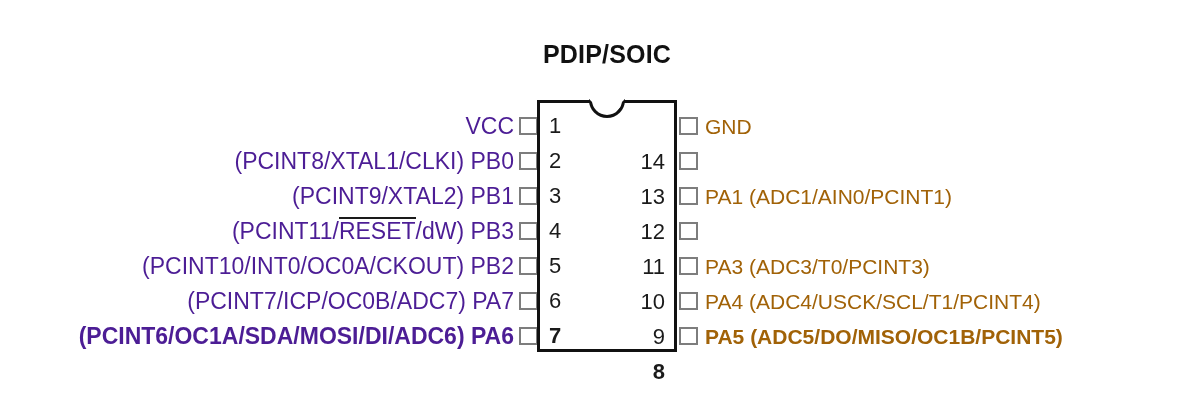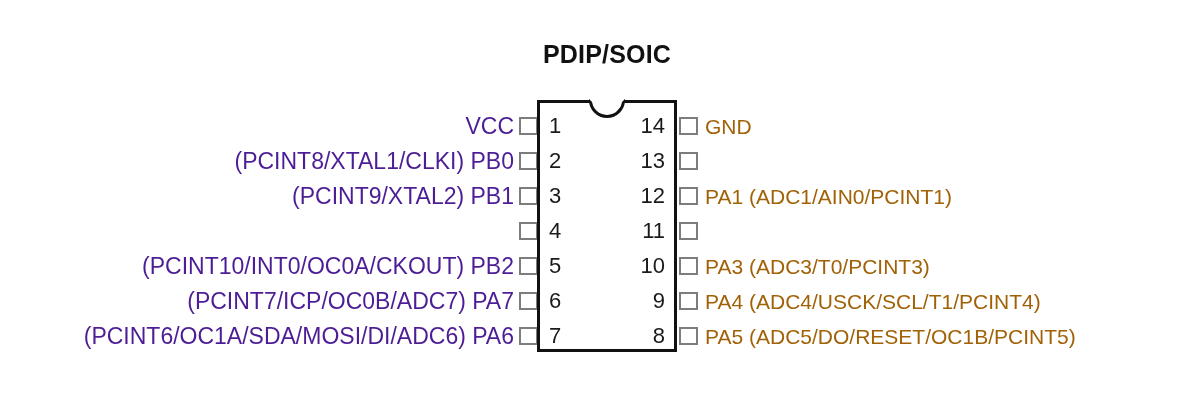"14" .num-right { margin-top: none -> 36px }
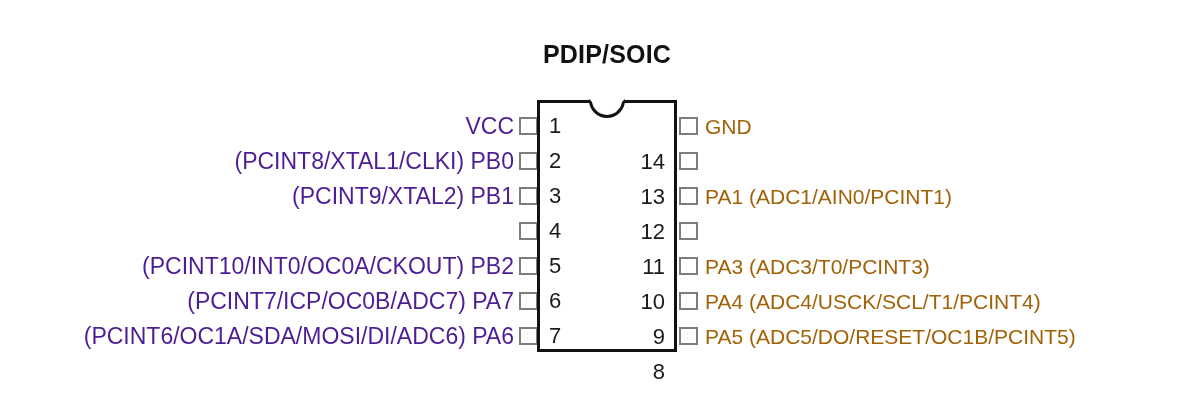"(PCINT11/RESET/dW) PB3" div.label-left { html: none -> <div>(PCINT11/<span>RESET</span>/dW) PB3</div> }
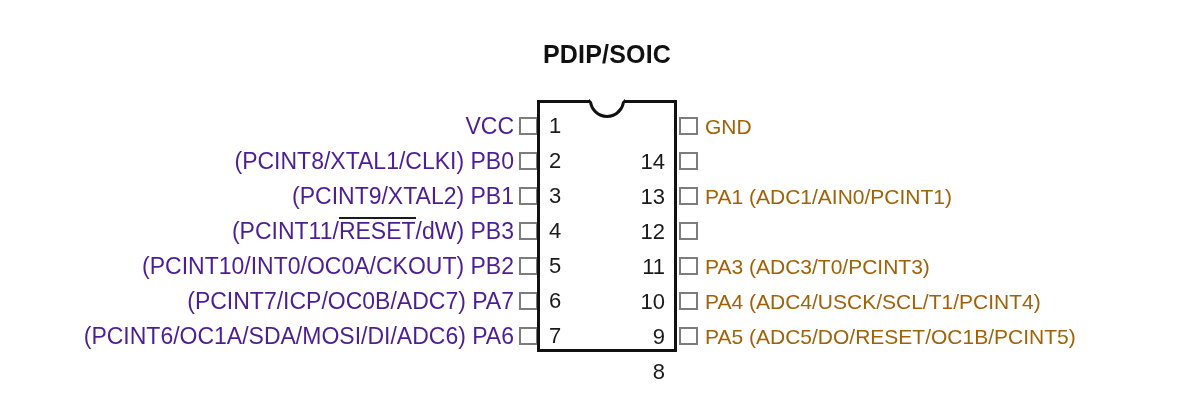"(PCINT6/OC1A/SDA/MOSI/DI/ADC6) PA6" div.pin-row { font-weight: none -> bold }
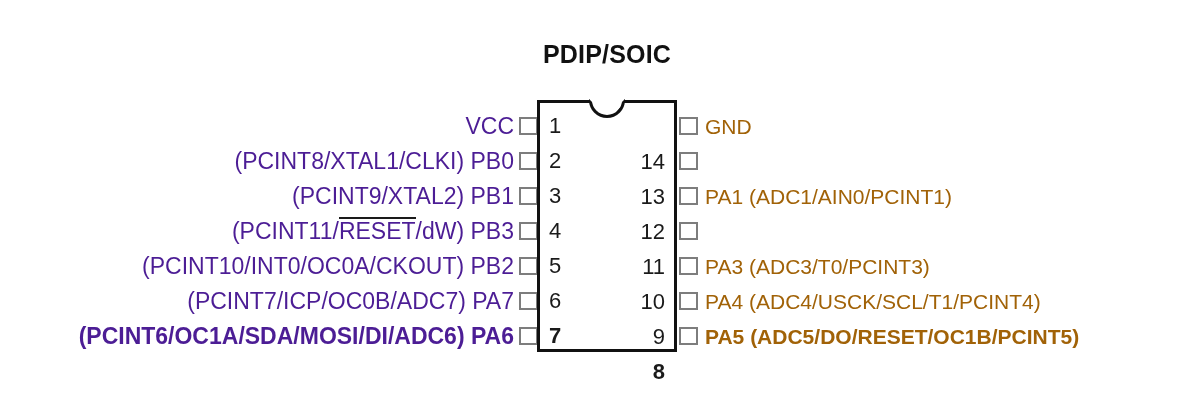"PA5 (ADC5/DO/RESET/OC1B/PCINT5)" div.label-right { text: ADC5/DO/RESET/OC1B/PCINT5 -> ADC5/DO/MISO/OC1B/PCINT5 }
